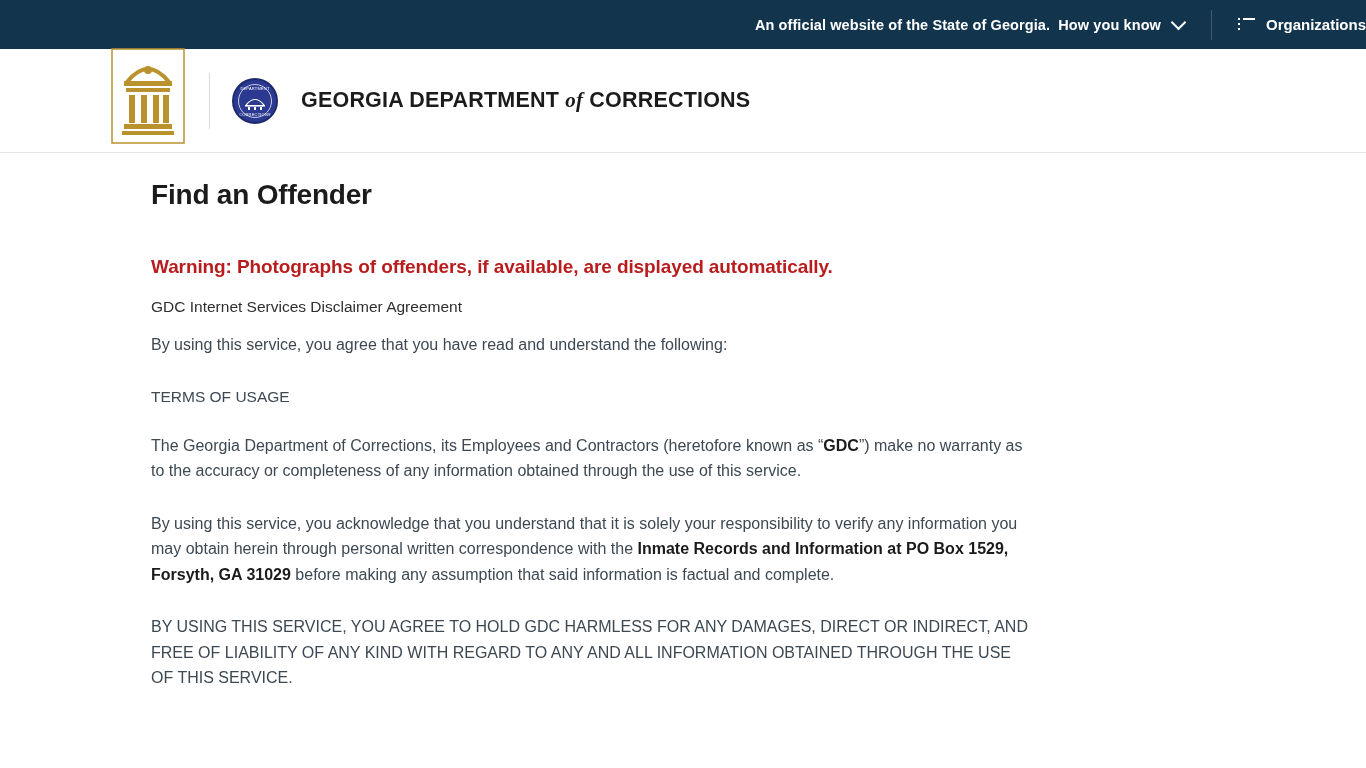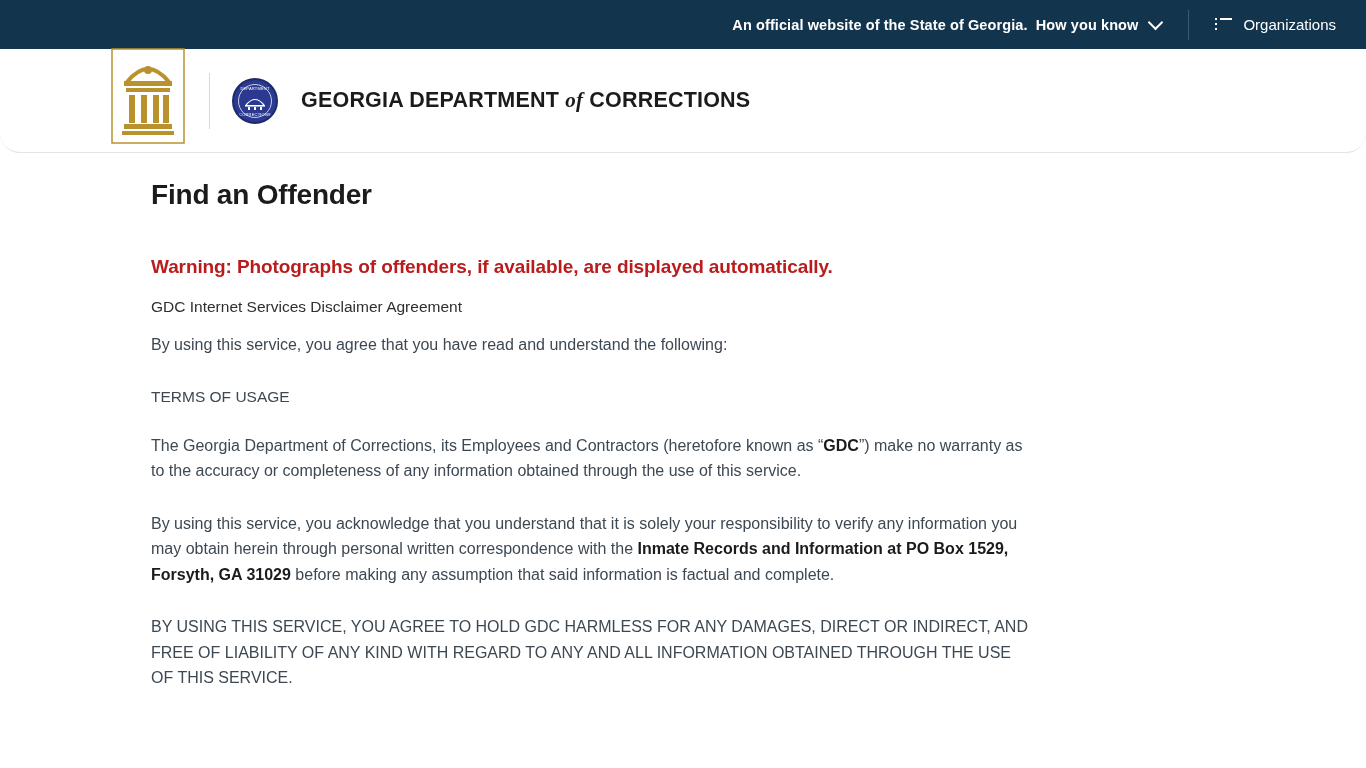"An official website of the" .state-banner { padding-right: 30px -> none }
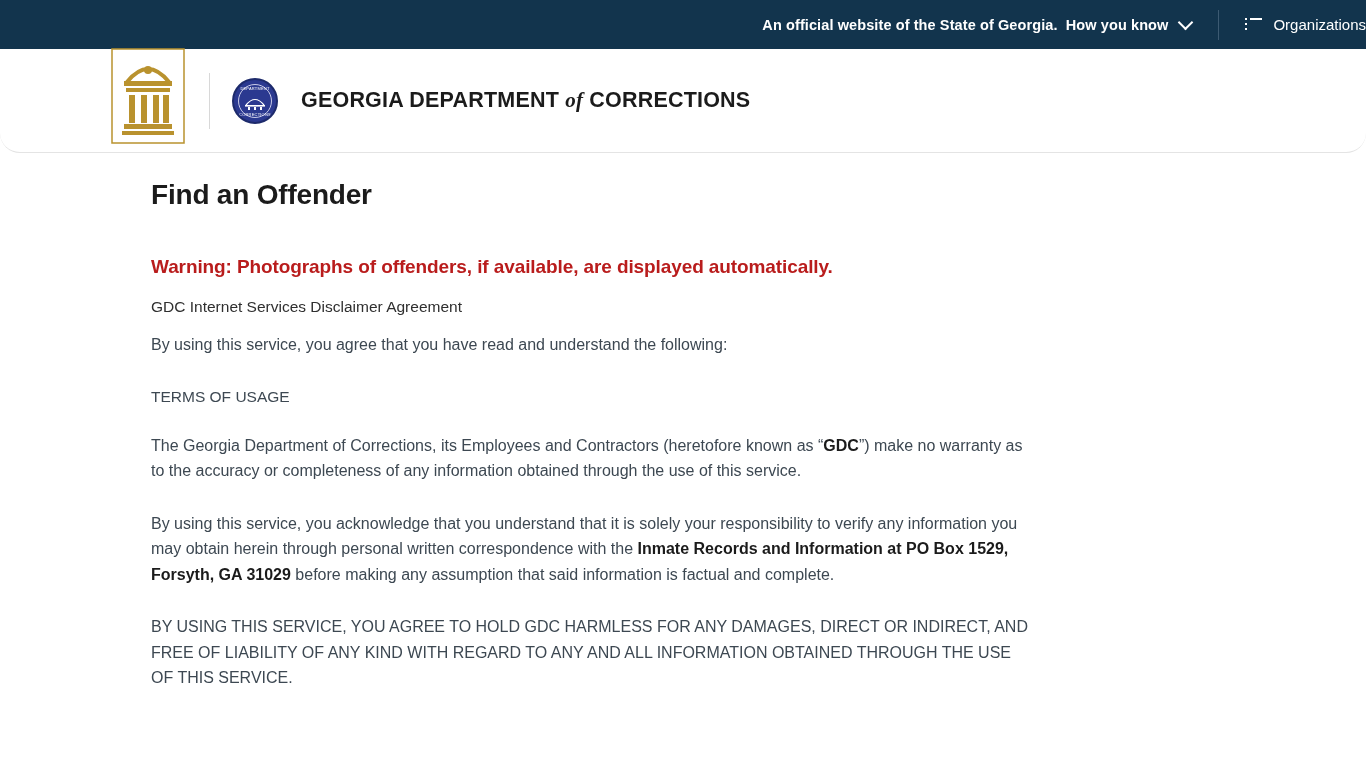"Organizations" .organizations { font-weight: 400 -> 700 }
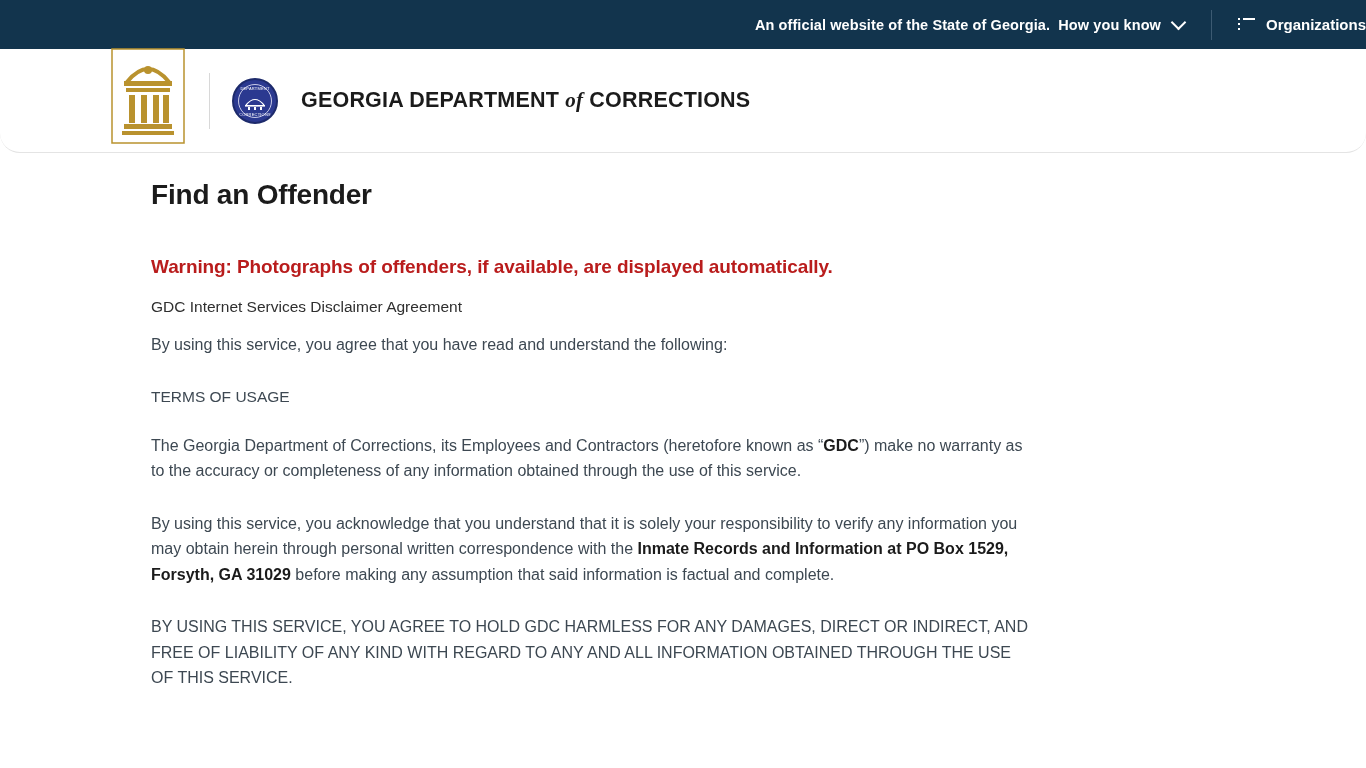"GEORGIA DEPARTMENT of CORRECTIONS" .site-header { border-radius: 20px -> none }
